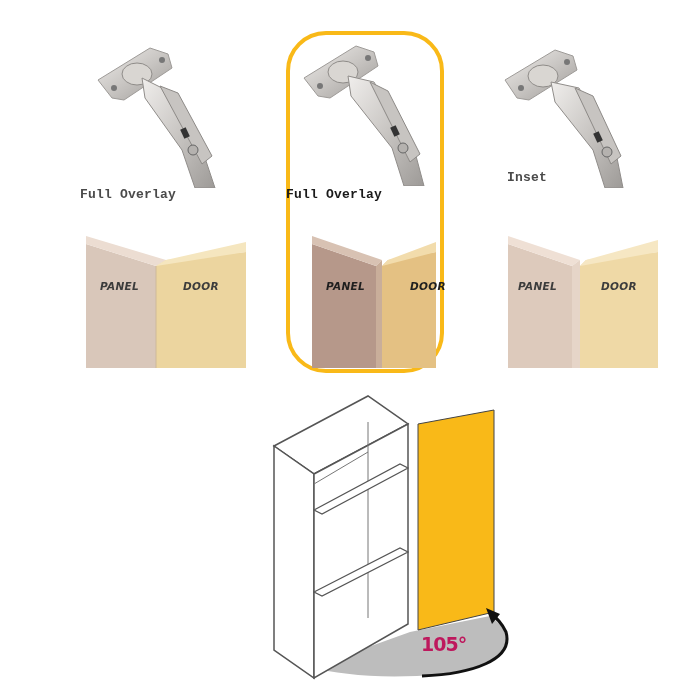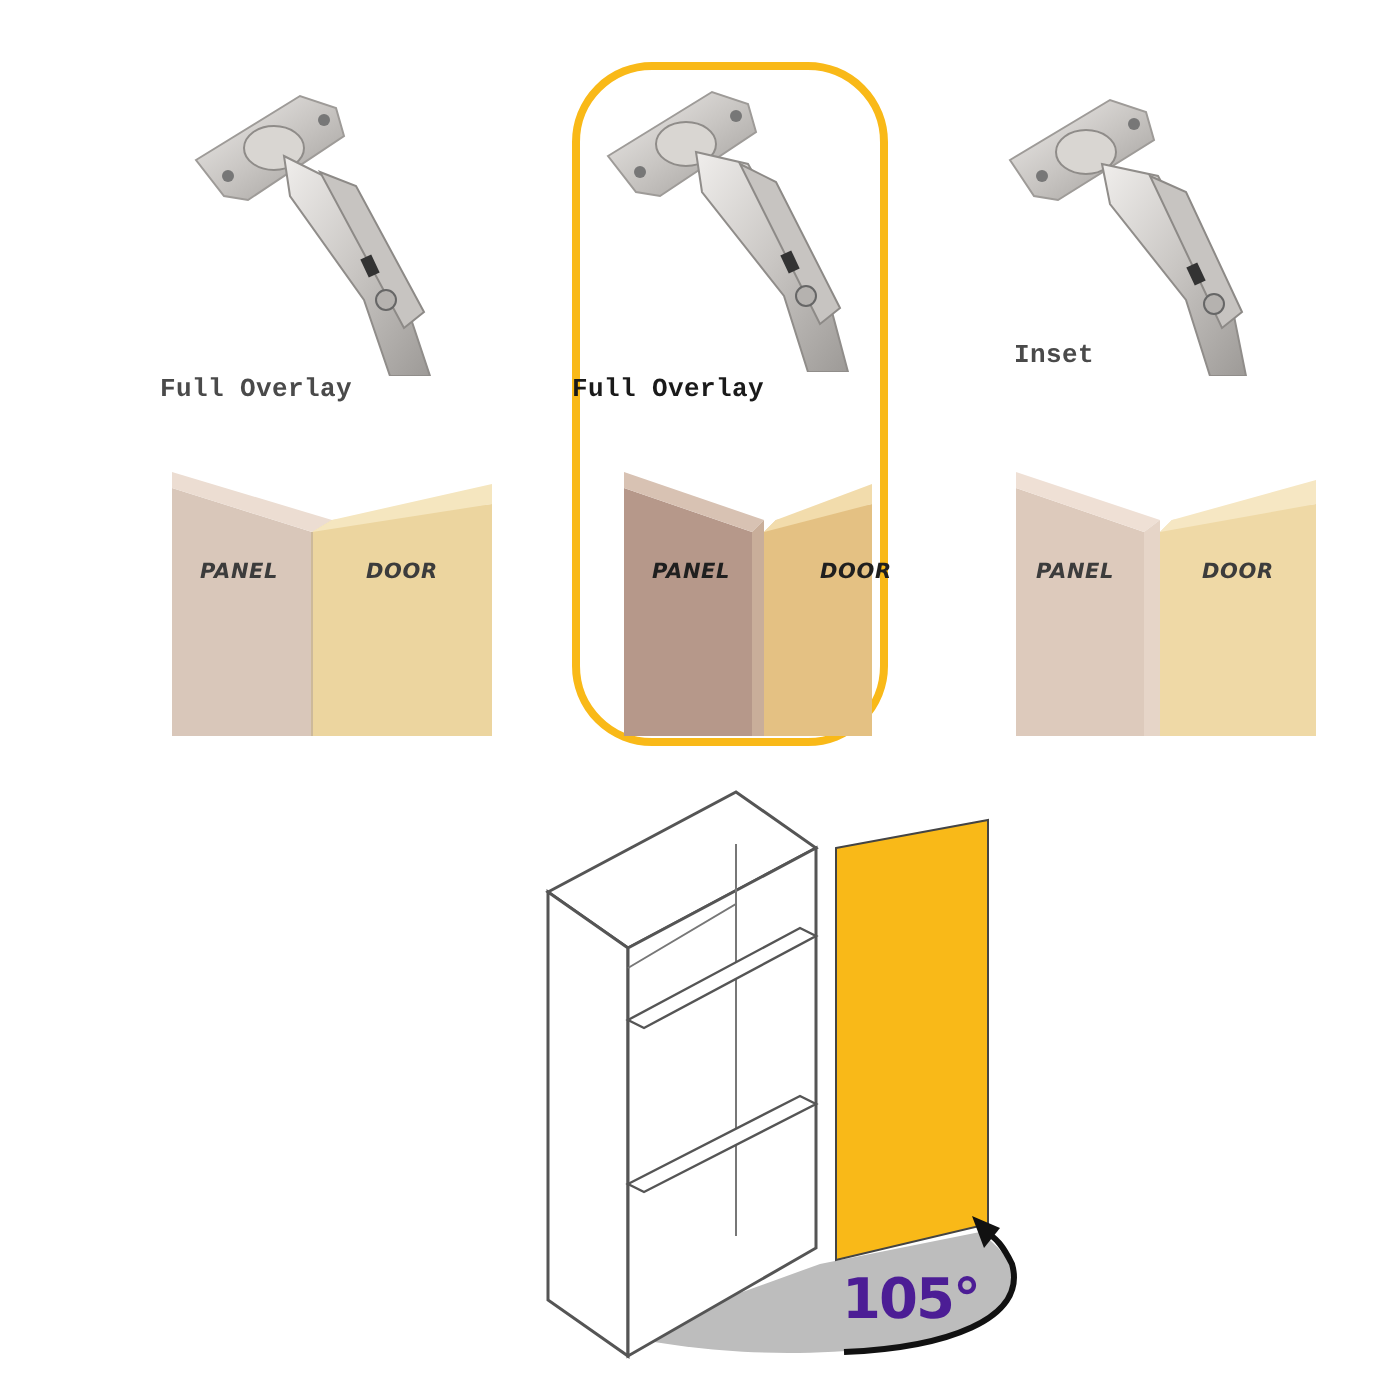"105°" .angle { color: #4c1d95 -> #be185d; font-size: 28px -> 19px }
